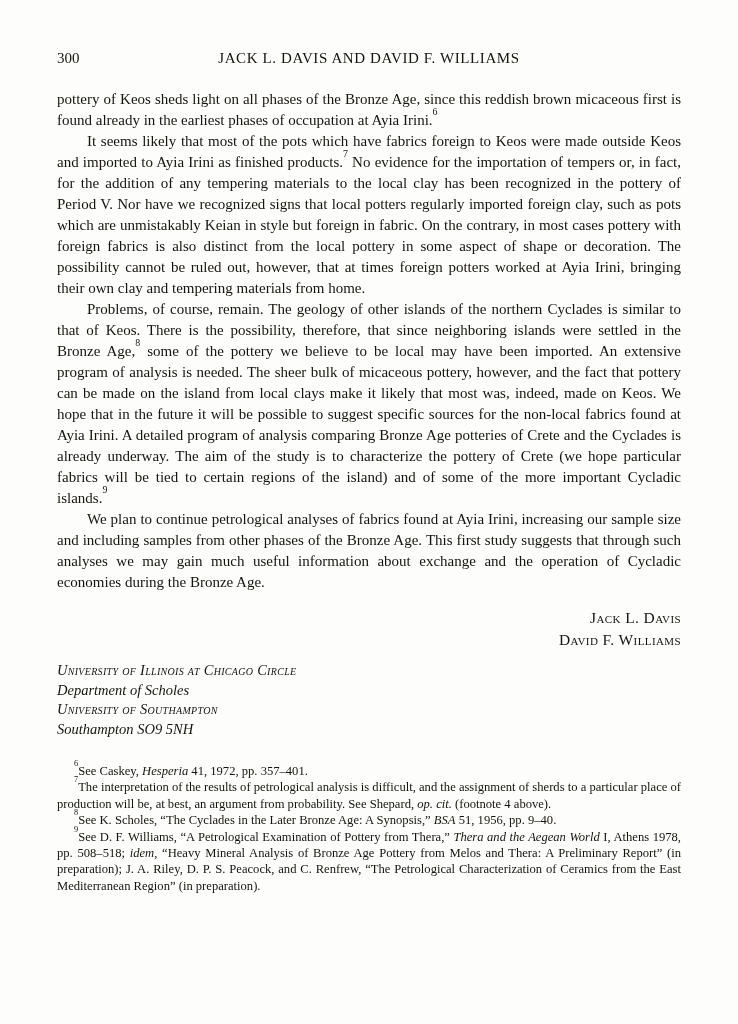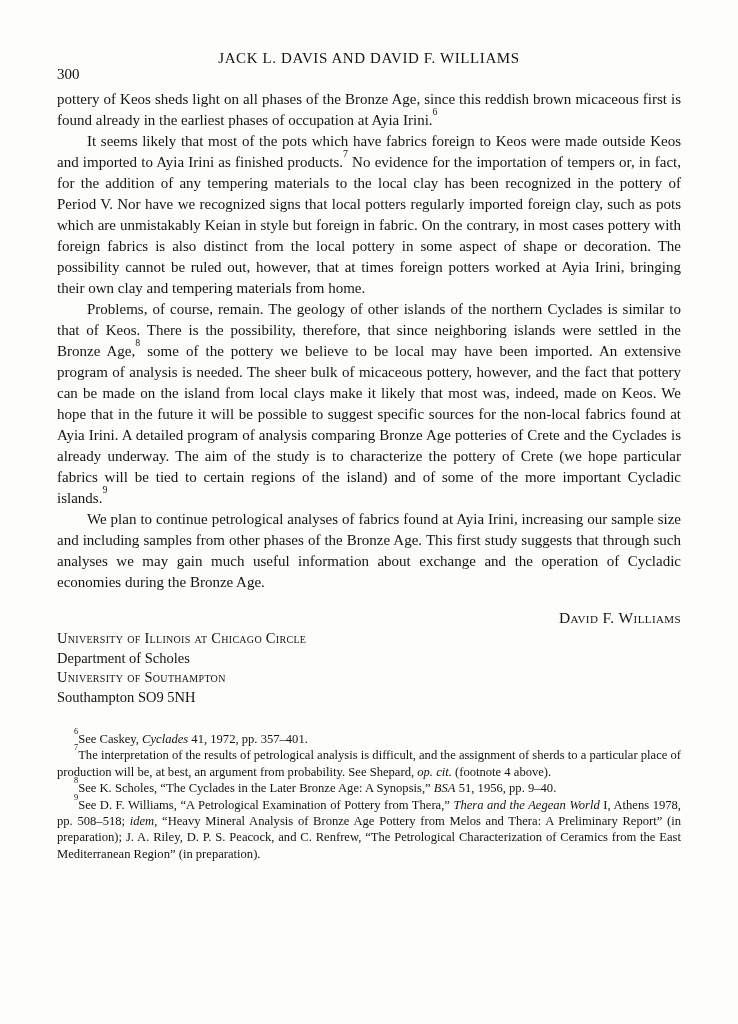"300" .page-number { top: 16px -> 0 }
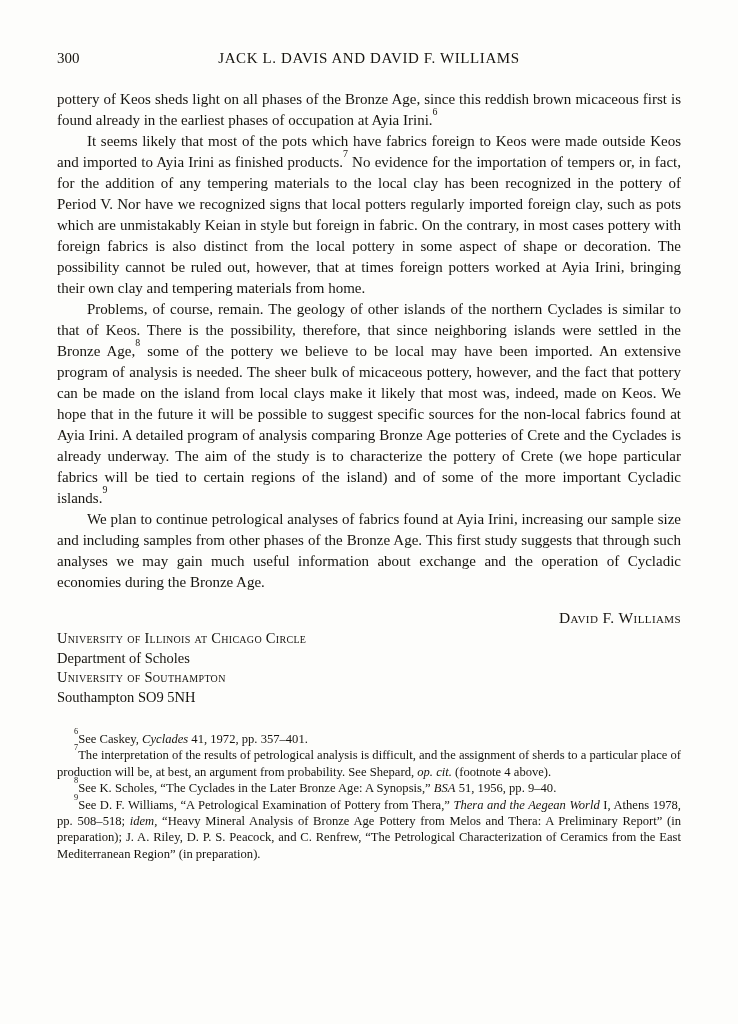"Jack L. Davis" div.sig { html: none -> <div>Jack L. Davis</div> }
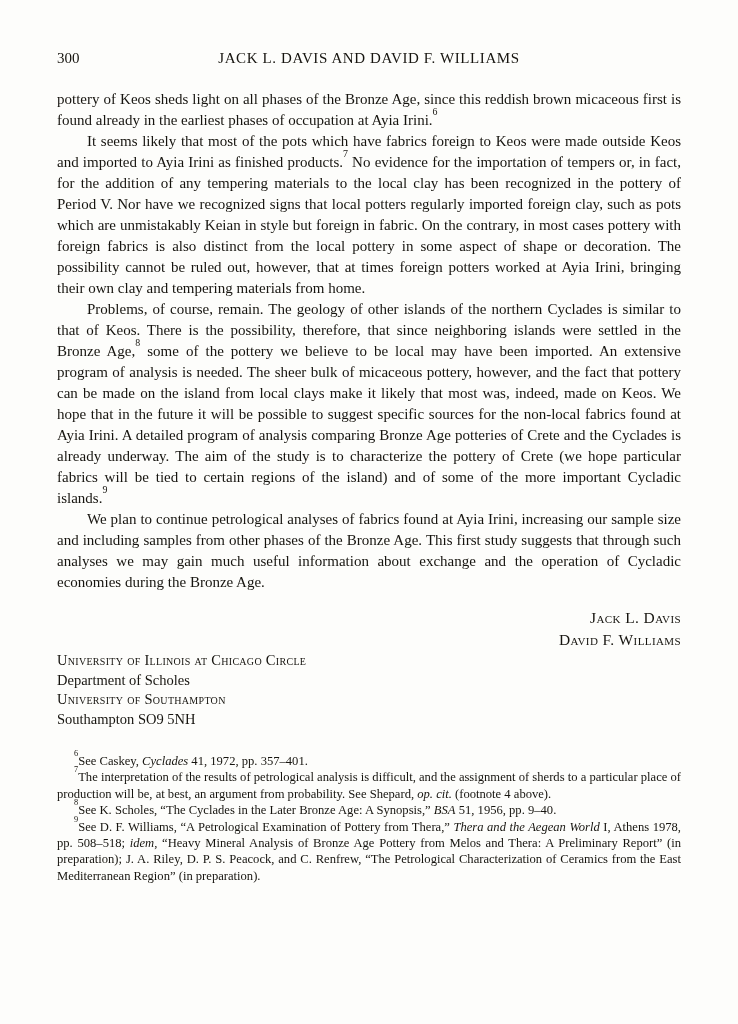"University of Illinois at Chicago" .affiliations { font-style: none -> italic; margin-top: 0 -> 10px }
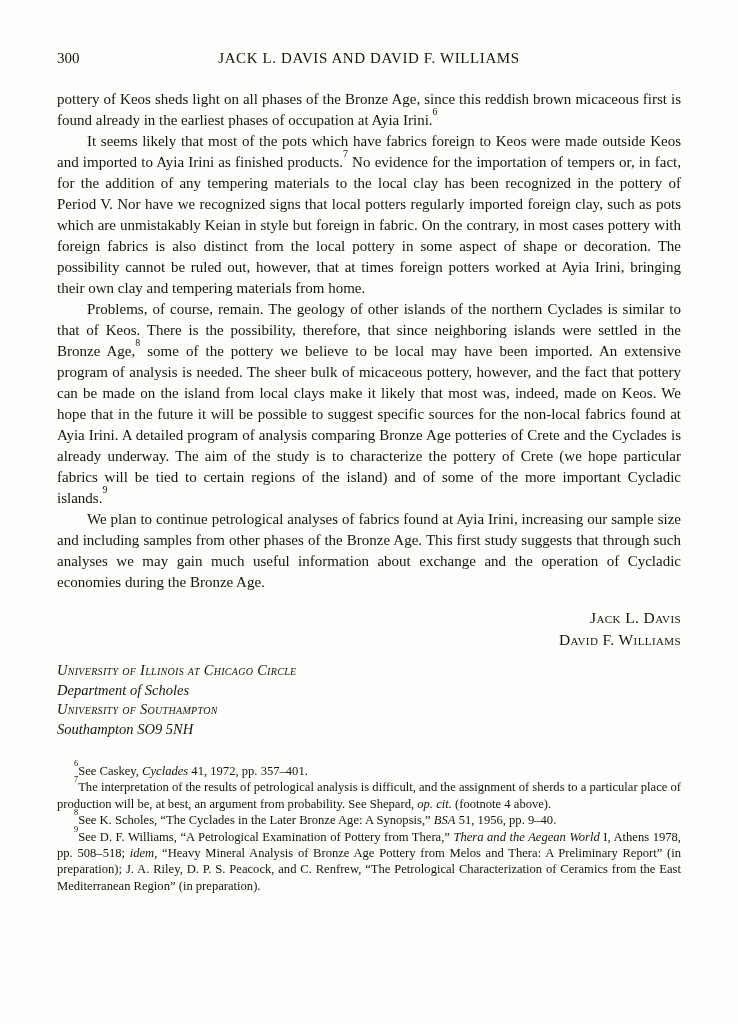"Cyclades" span.italic { text: Cyclades -> Hesperia }
